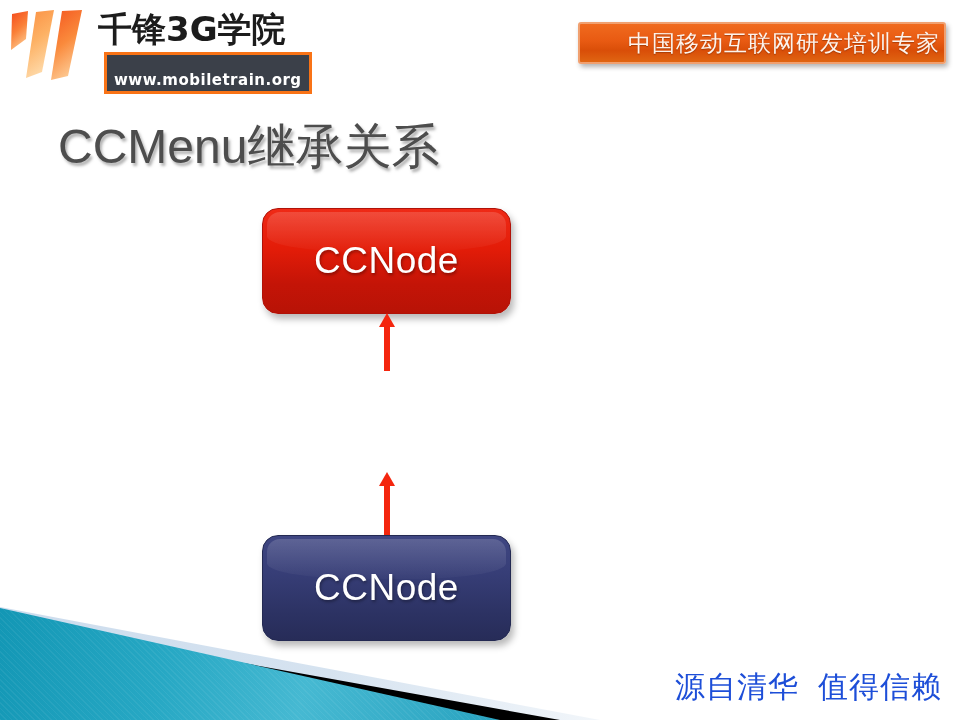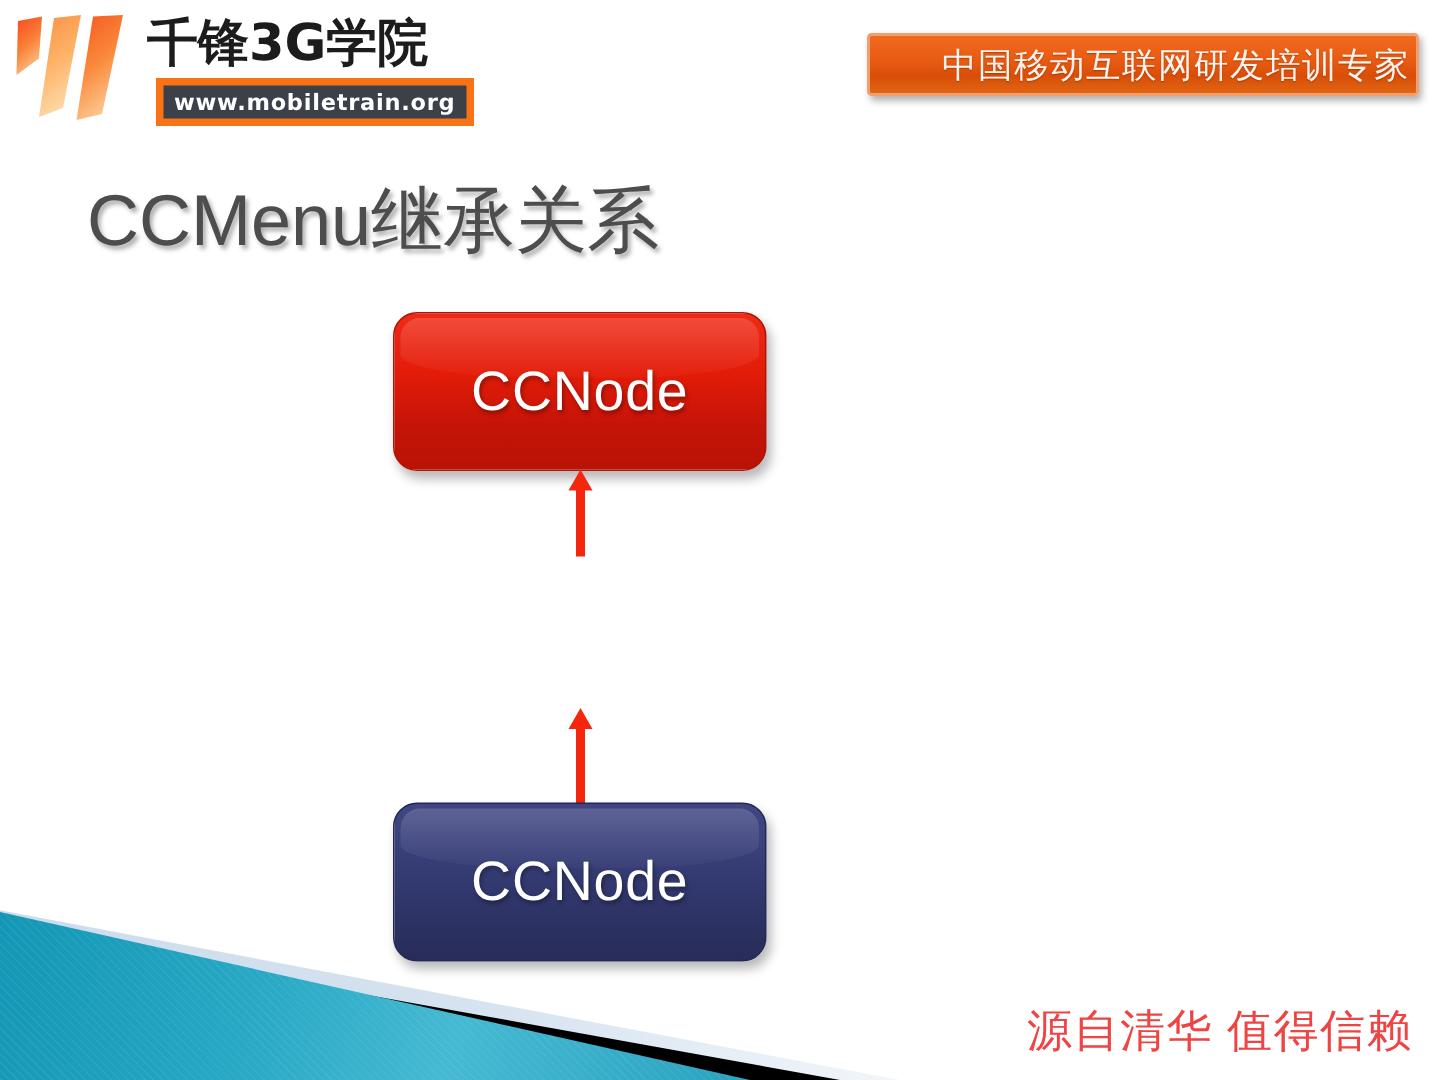"www.mobiletrain.org" #logo-url-bar { border: 5px solid #f97316 -> 3px solid #f97316; padding: 2px 7px 2px 7px -> 16px 7px 2px 7px }
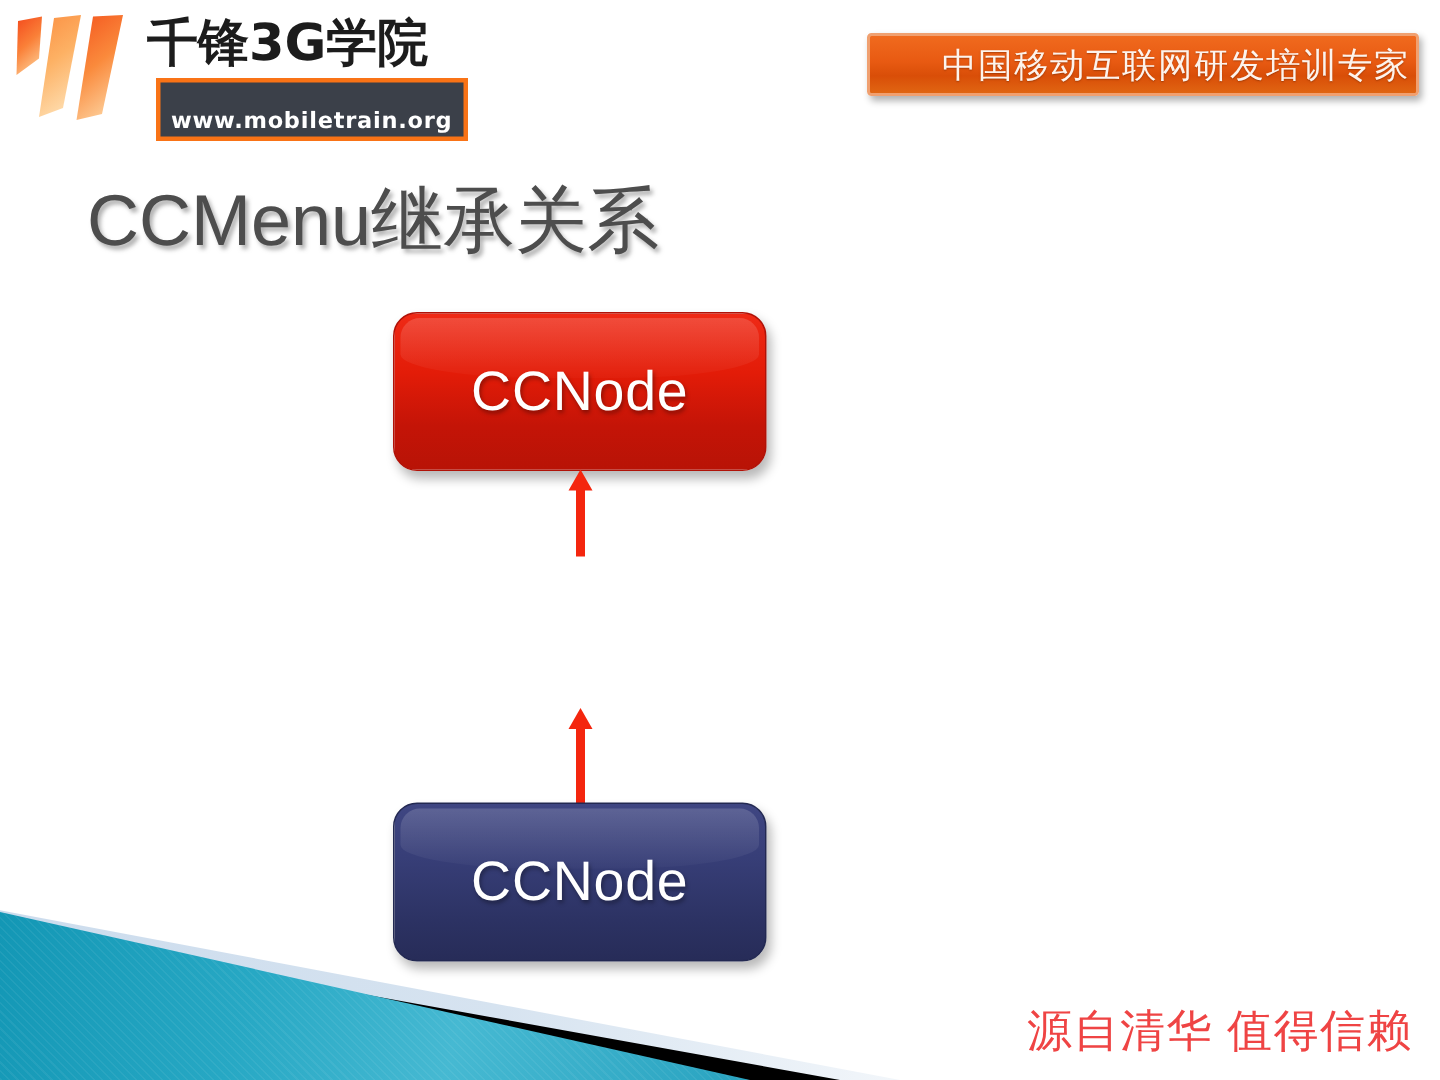"源自清华 值得信赖" #footer-text { color: #ef4444 -> #1d4ed8; font-family: Liberation Sans, sans-serif -> Liberation Mono, monospace }
